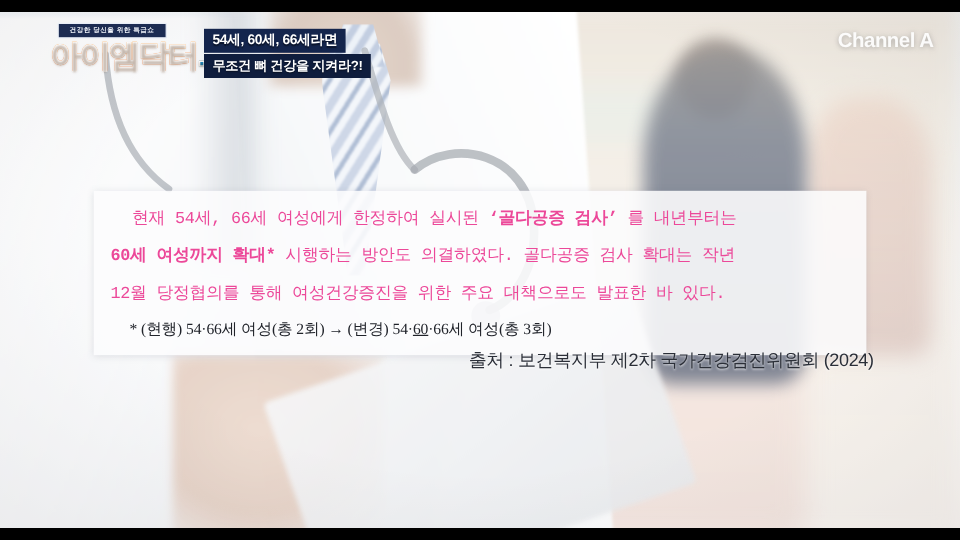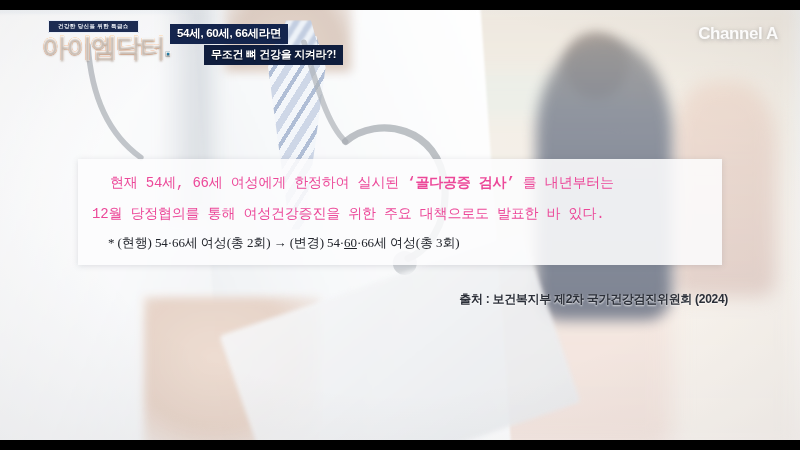"무조건 뼈 건강을 지켜라?!" .title-line.l2 { margin-left: 34px -> none }
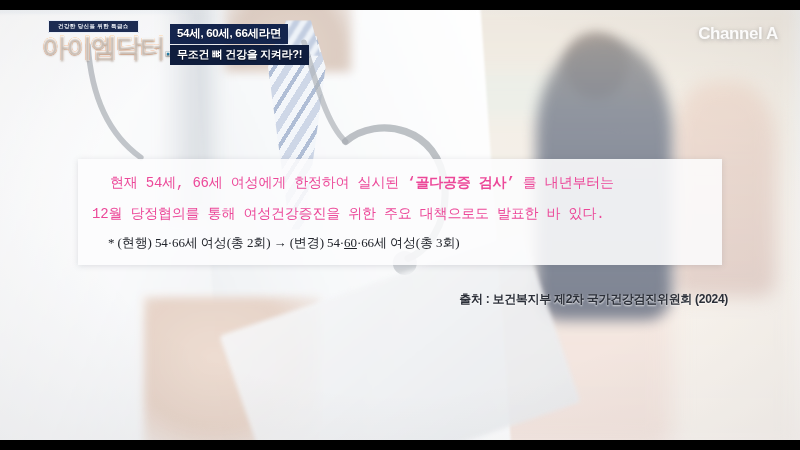"60세 여성까지 확대* 시행하는 방안도" div.cap-line { html: none -> <div><b>60세 여성까지 확대*</b><span> 시행하는 방안도 의결하였다. 골다공증 검사 확대는 작년</span></div> }
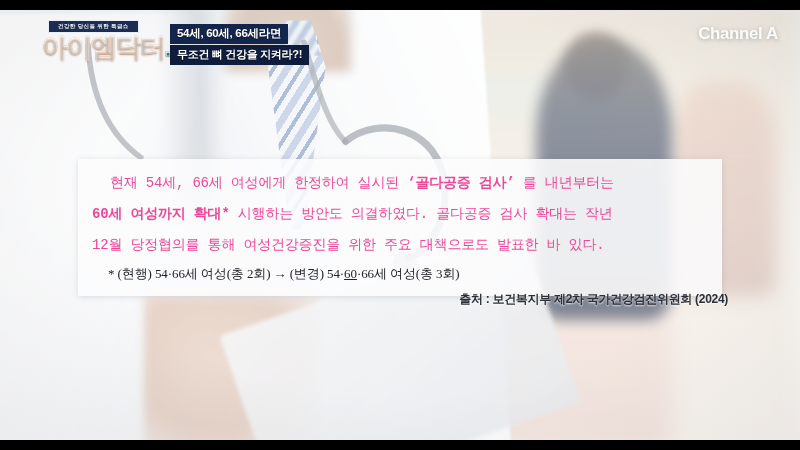"출처 : 보건복지부 제2차 국가건강검진위원회" .source { font-size: 12px -> 15px; font-weight: bold -> normal }
